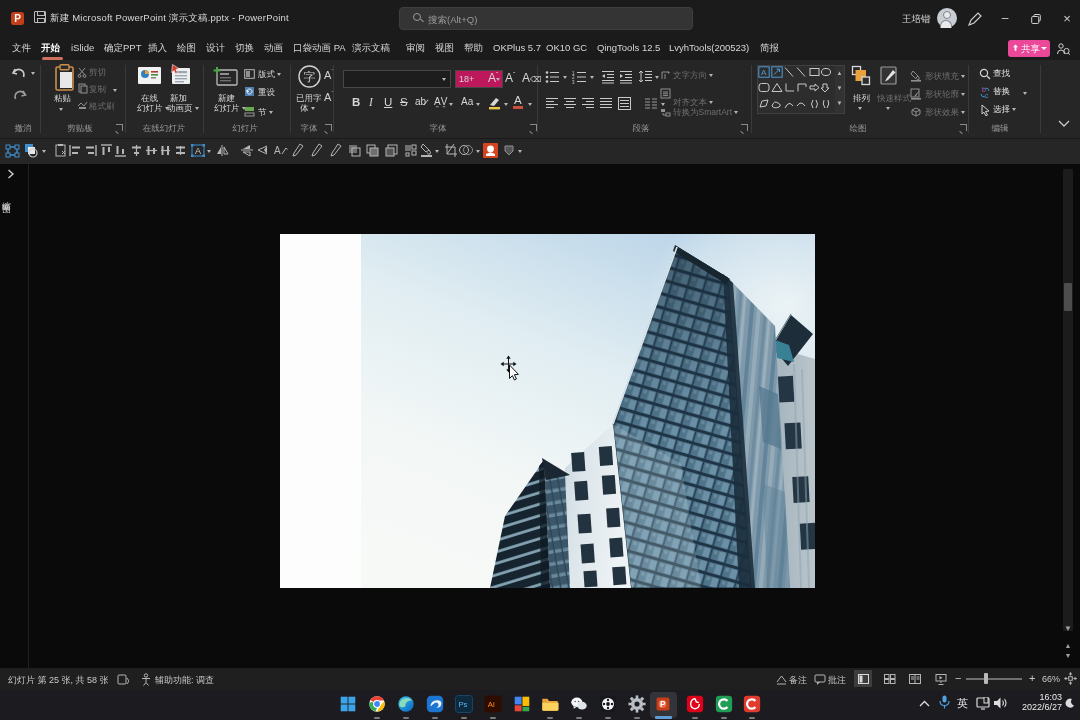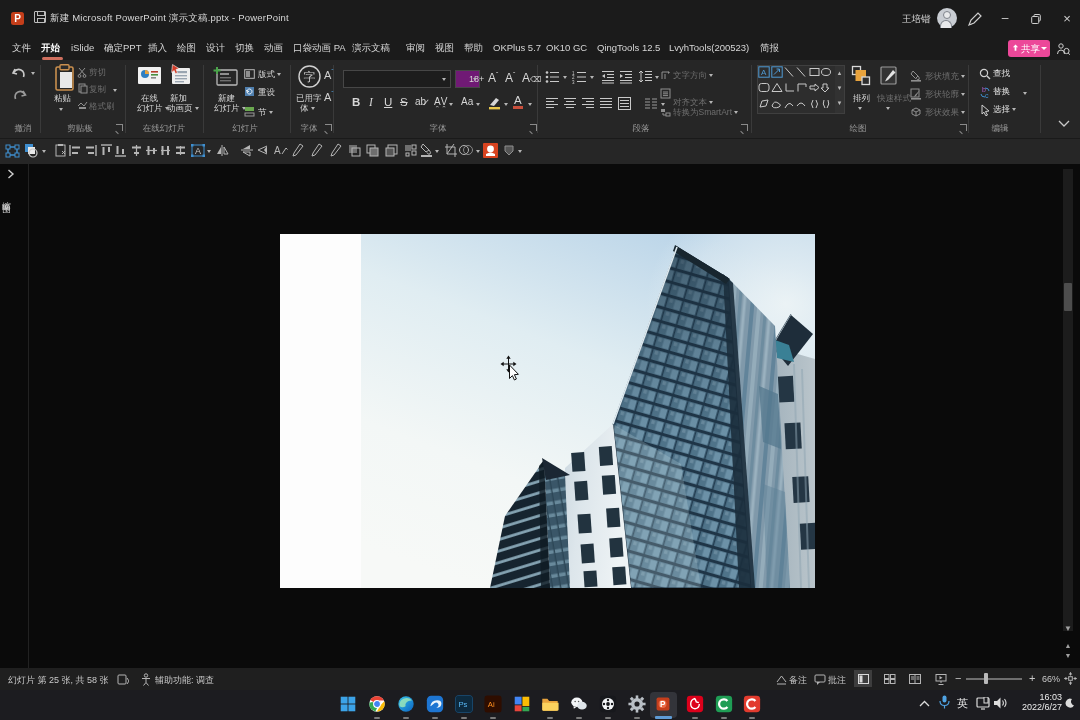"搜索(Alt+Q)" div { html: none -> <div> <span></span> <span>搜索(Alt+Q)</span> </div> }
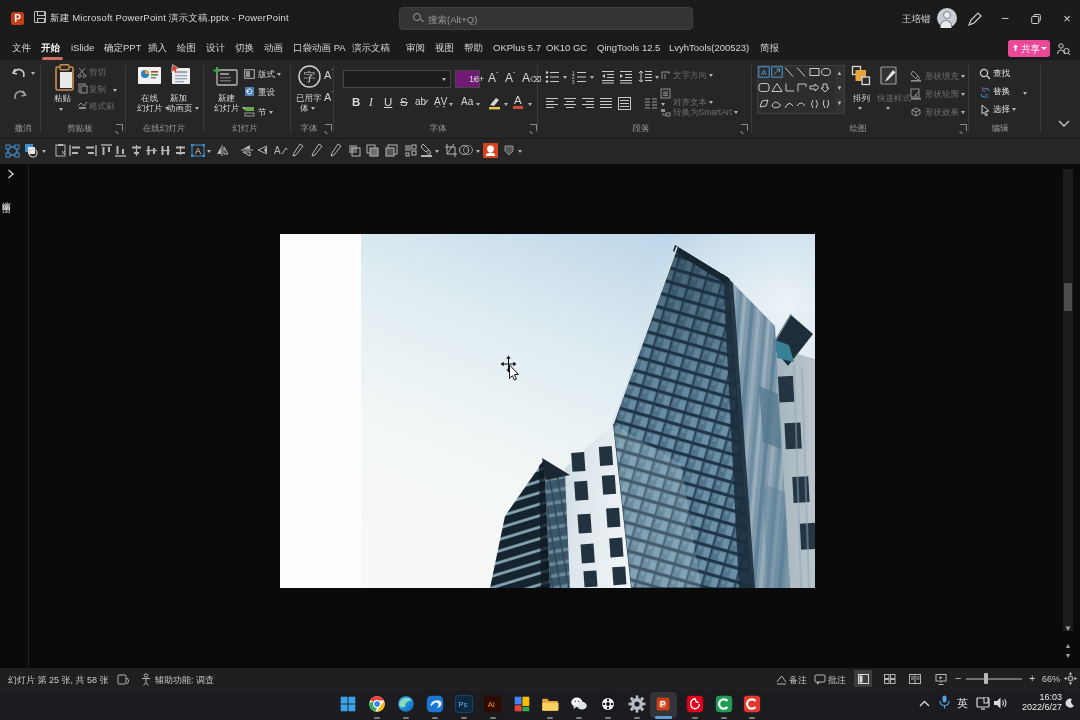"18+" div.abs { background: #701a75 -> #be185d; padding-left: 13px -> 3px; width: 25px -> 48px }
